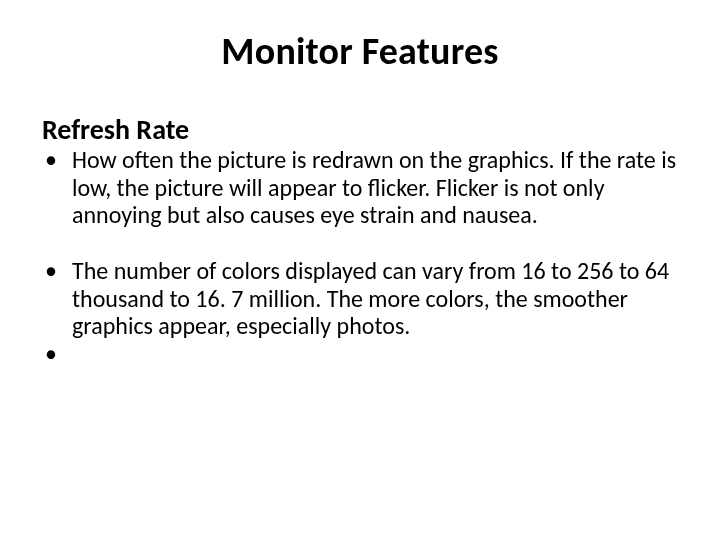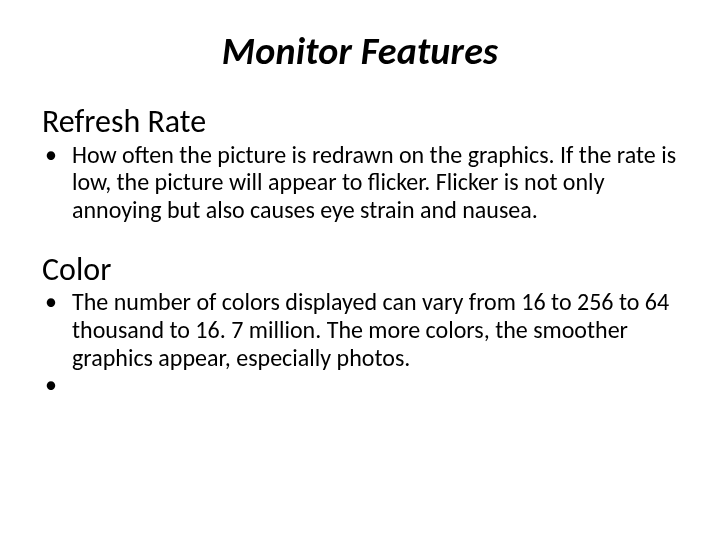"Monitor Features" .title { font-style: italic -> none; margin-bottom: 30px -> 40px }
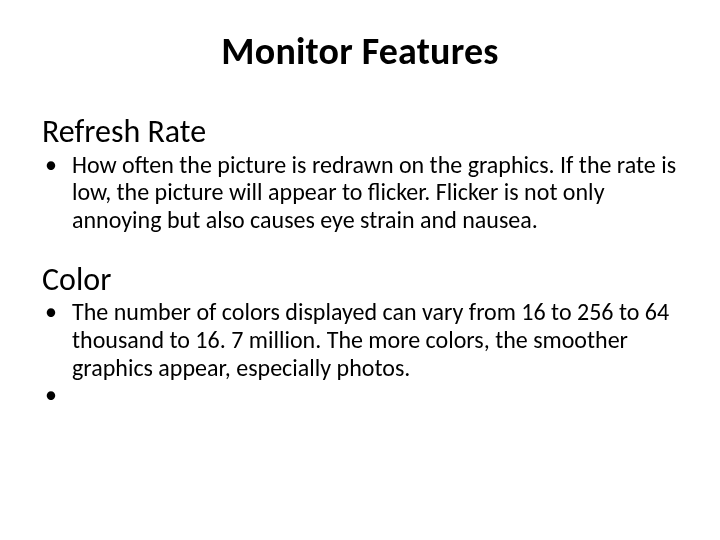"Refresh Rate" .section-heading { font-size: 32px -> 28px; font-weight: 400 -> 700 }
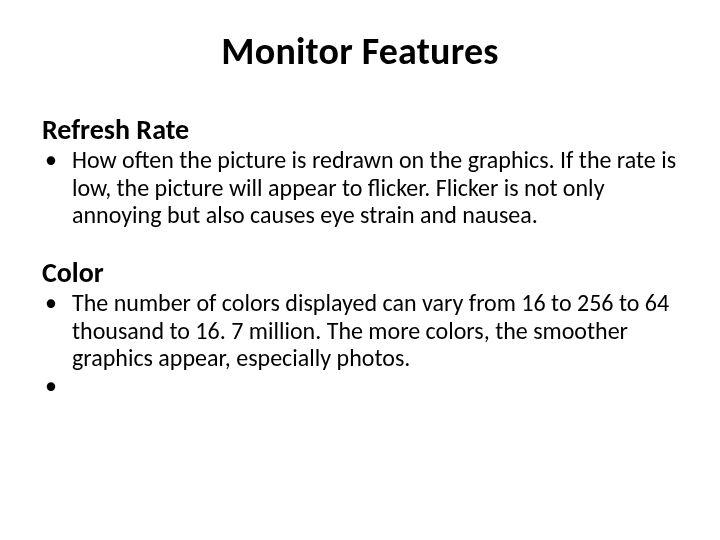"Color" div.section-heading { html: <div>Color</div> -> none }
